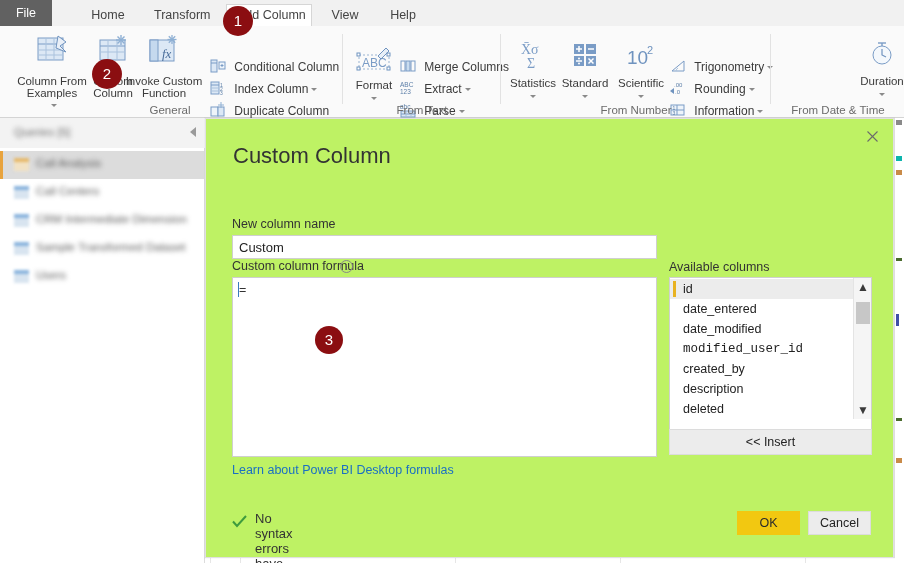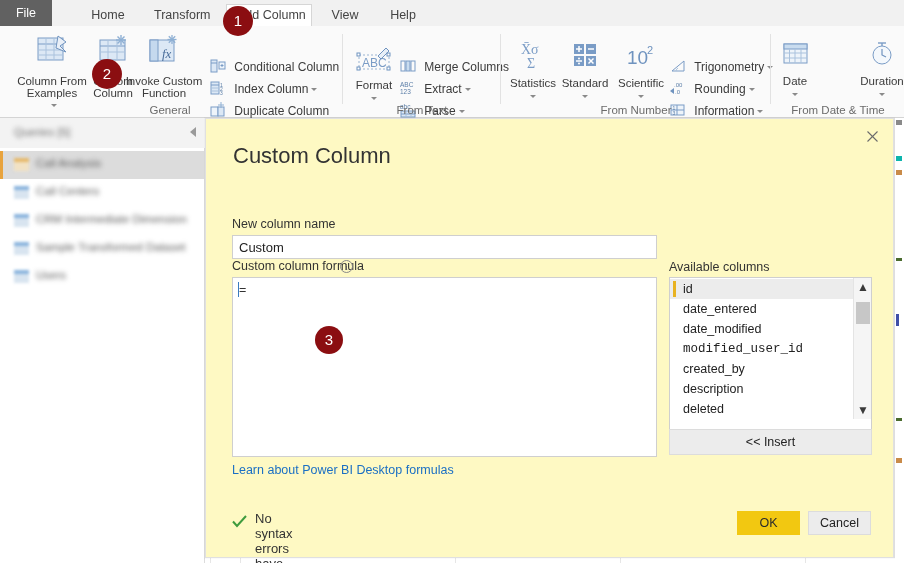"Date" div.bigbtn { html: <div> <span> <svg> <rect></rect> <rect></rect> <g> <line></line> <line></line> <line></line> <line></line> <line></line> </g> </svg> </span> <span>Date</span> <span><span></span></span> </div> -> none }
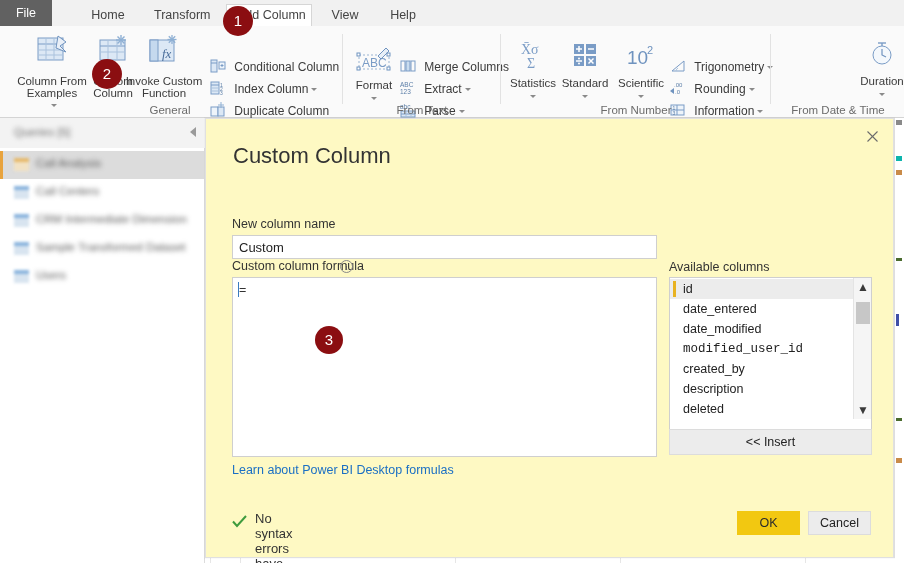"Custom Column" .dialog { background: #fef9c3 -> #bef264 }
